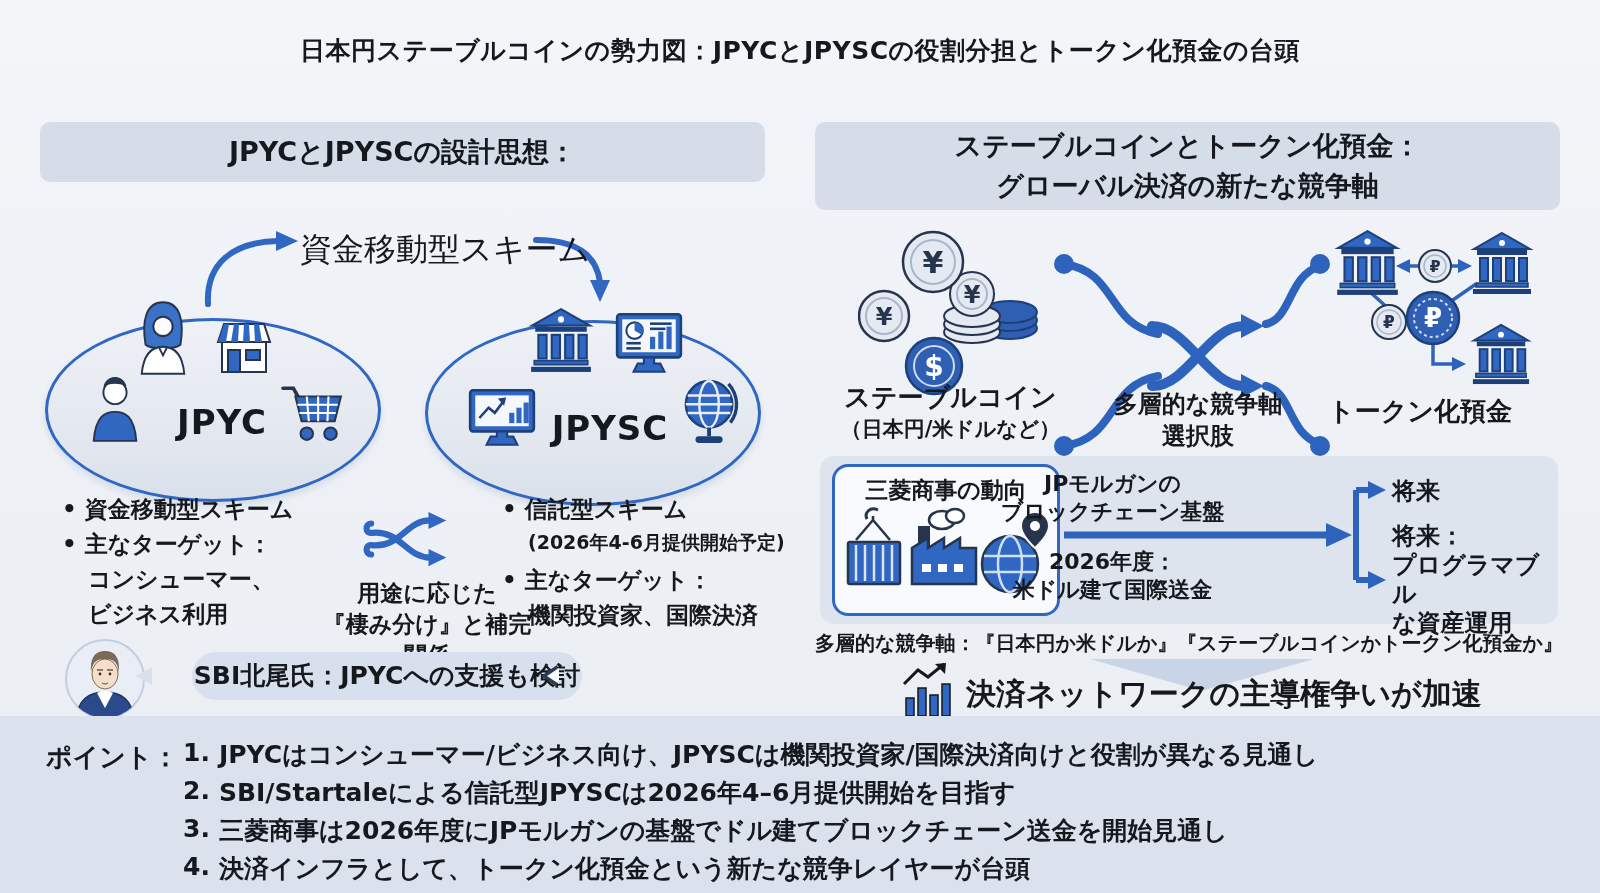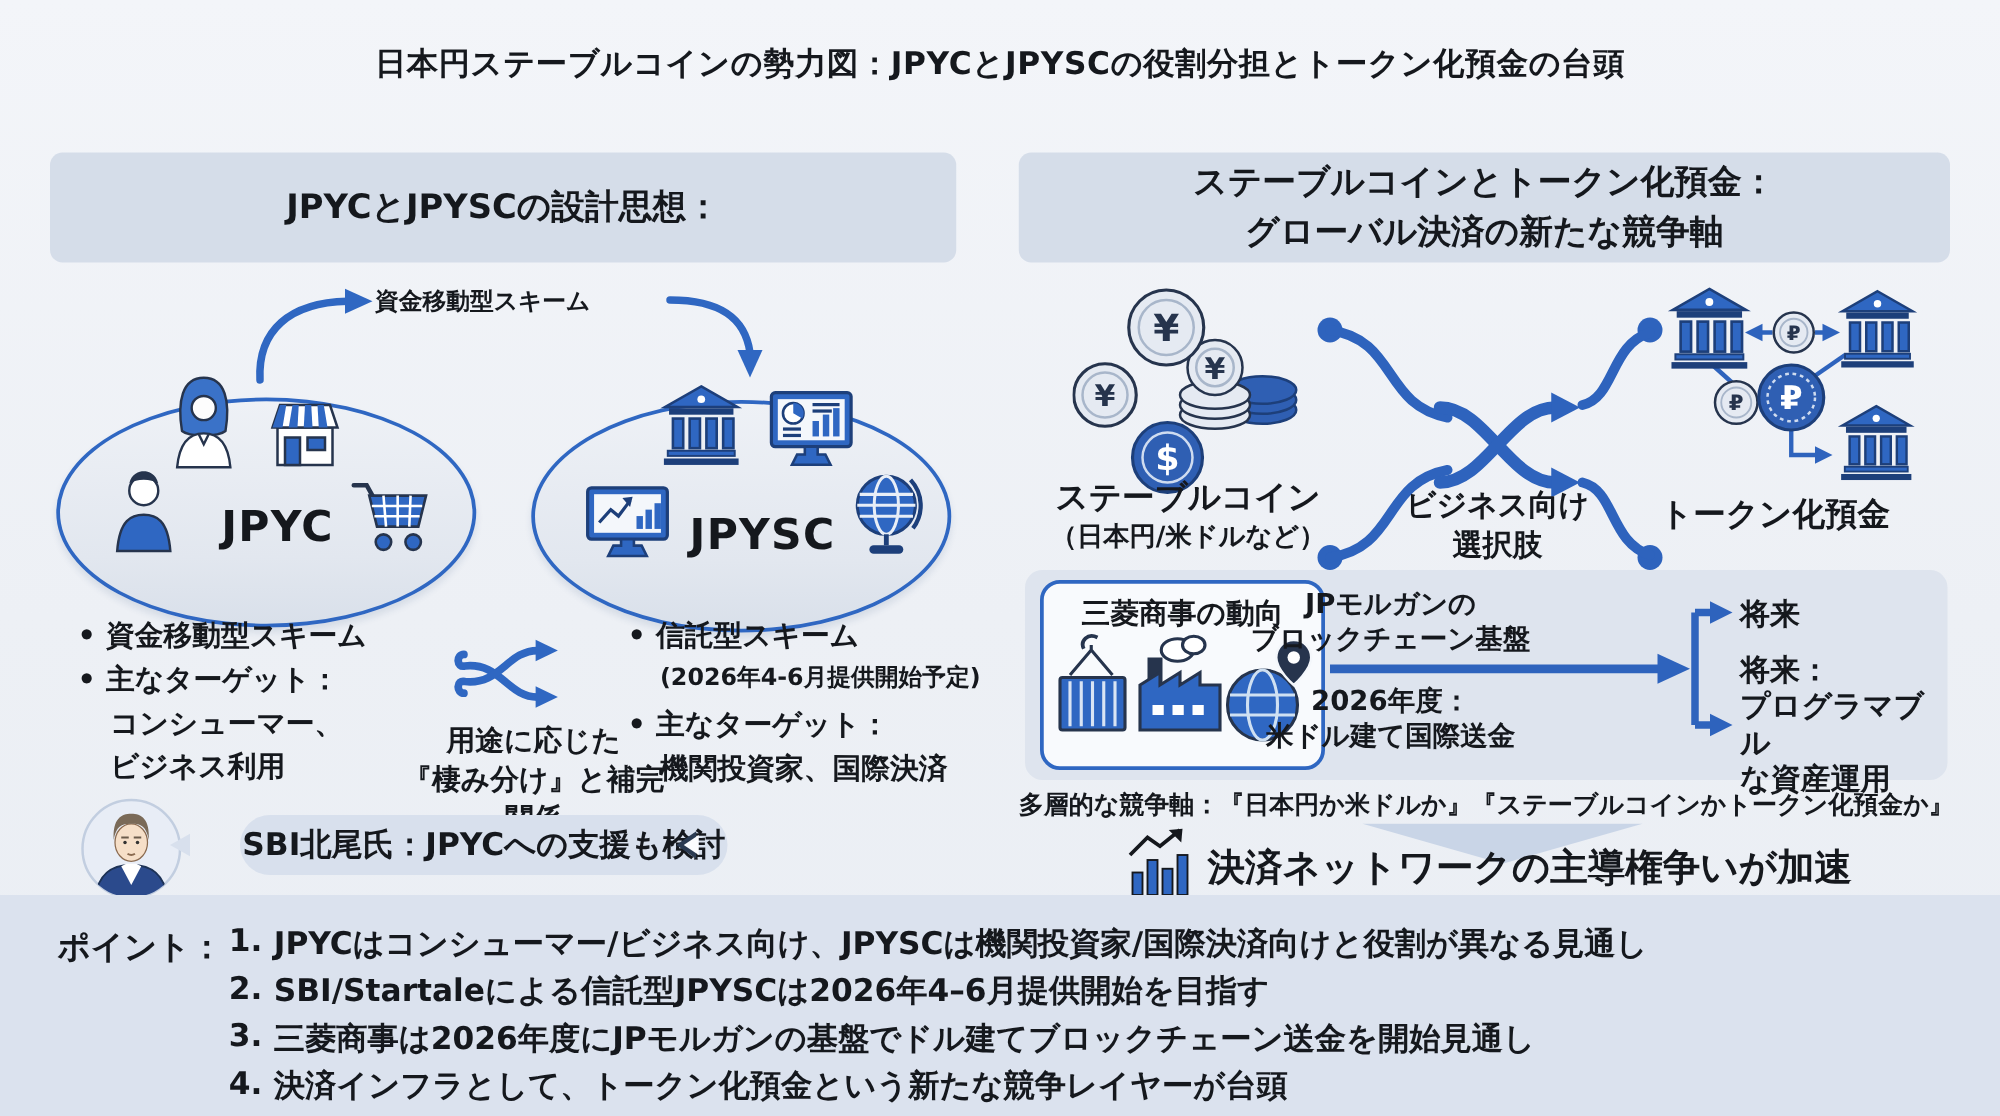"JPYCとJPYSCの設計思想：" div.abs { height: 88px -> 60px }
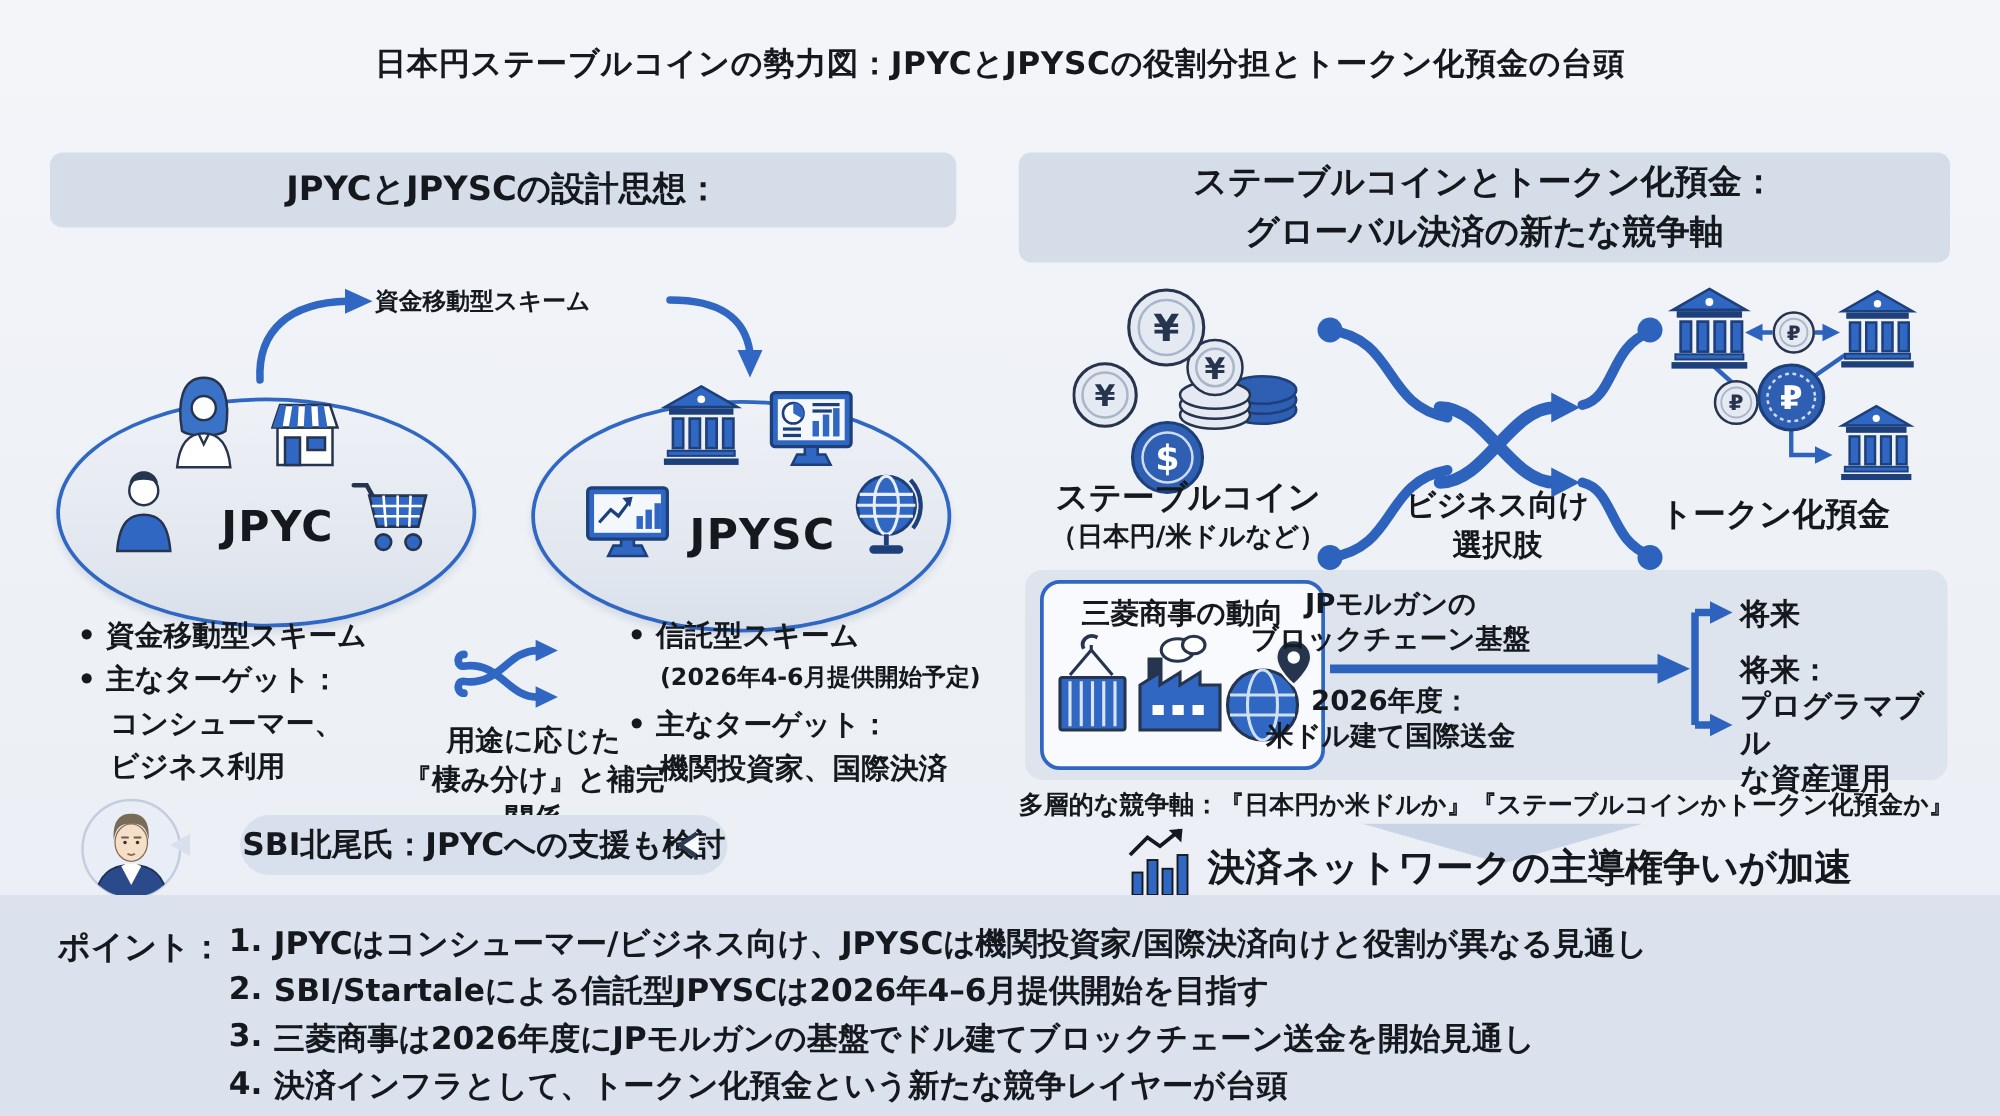"資金移動型スキーム" div.abs { font-size: 19px -> 32px; font-weight: 700 -> 400 }
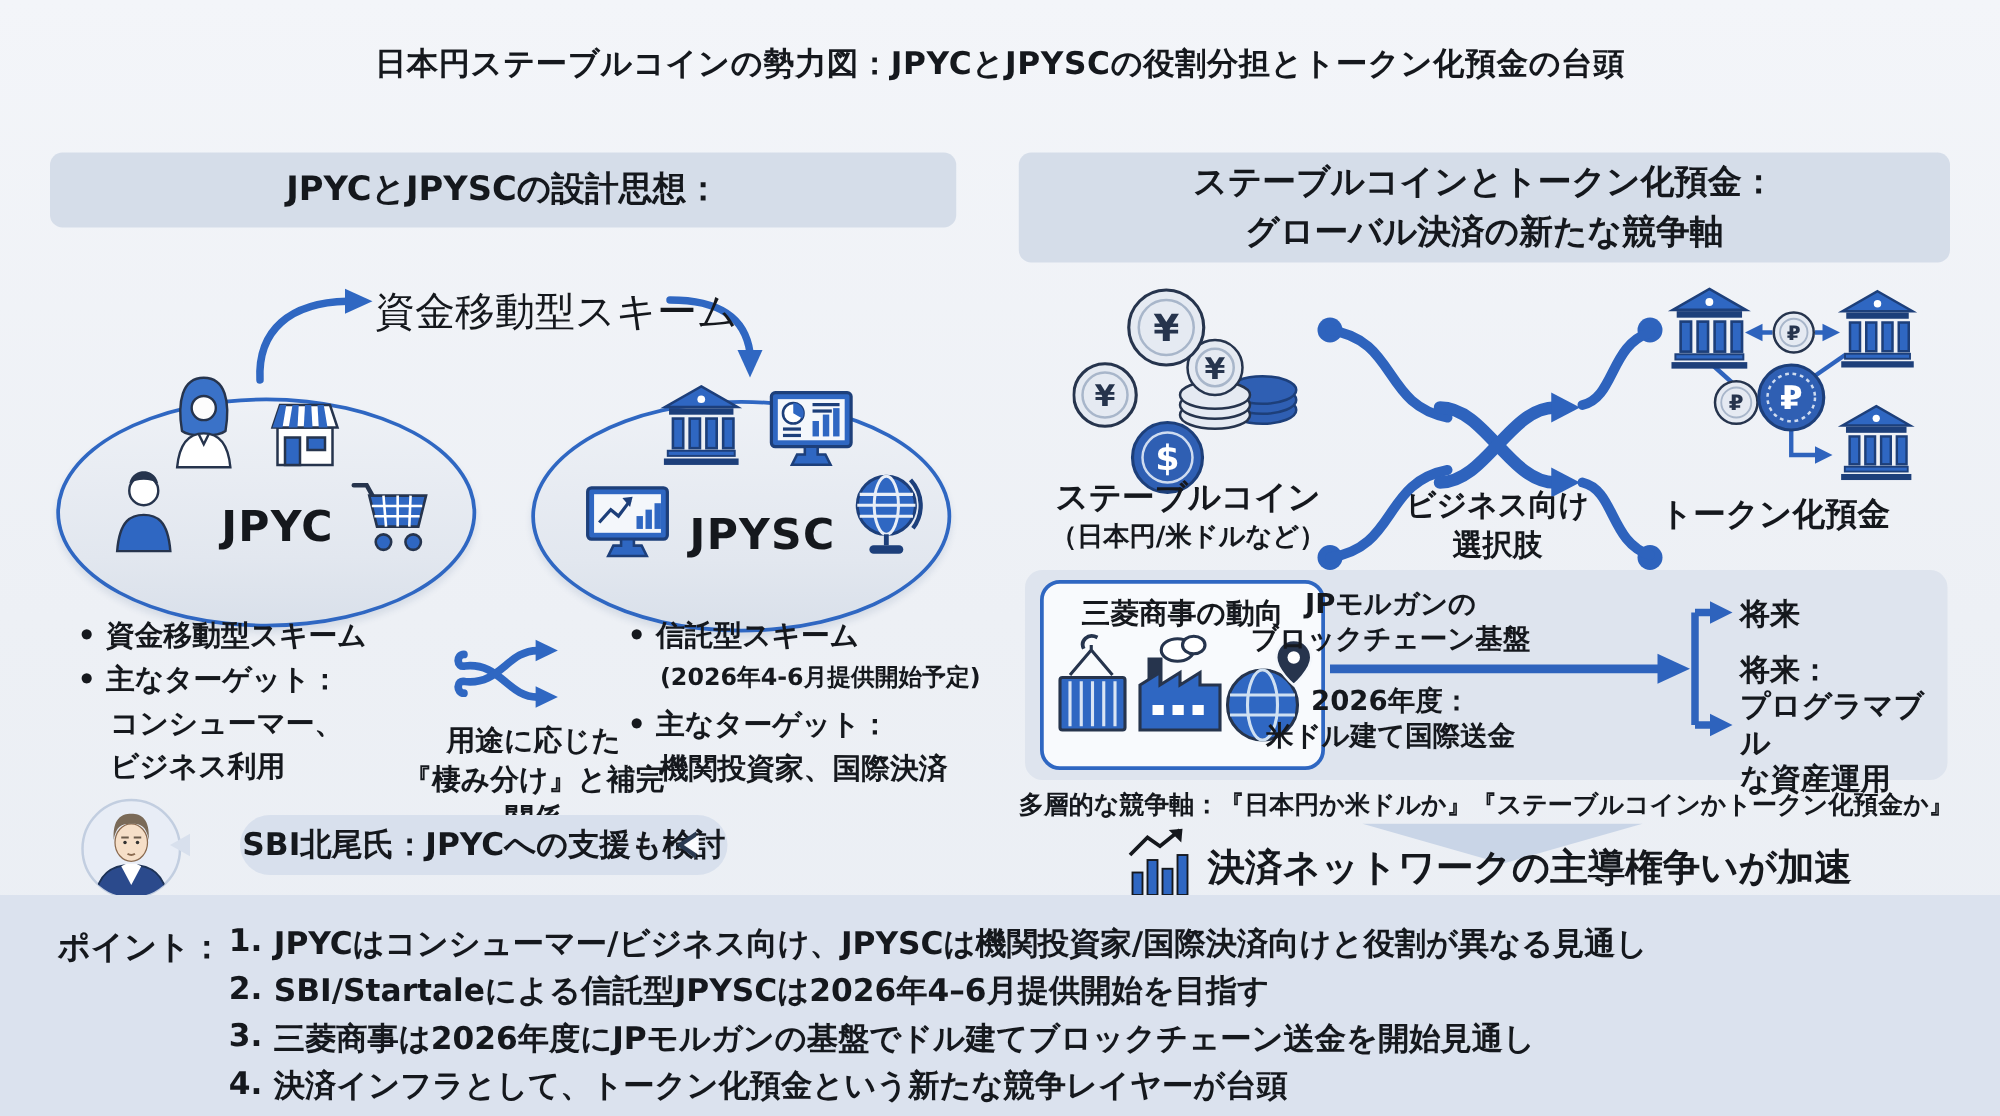"ビジネス向け" div { text: ビジネス向け -> 多層的な競争軸 }
